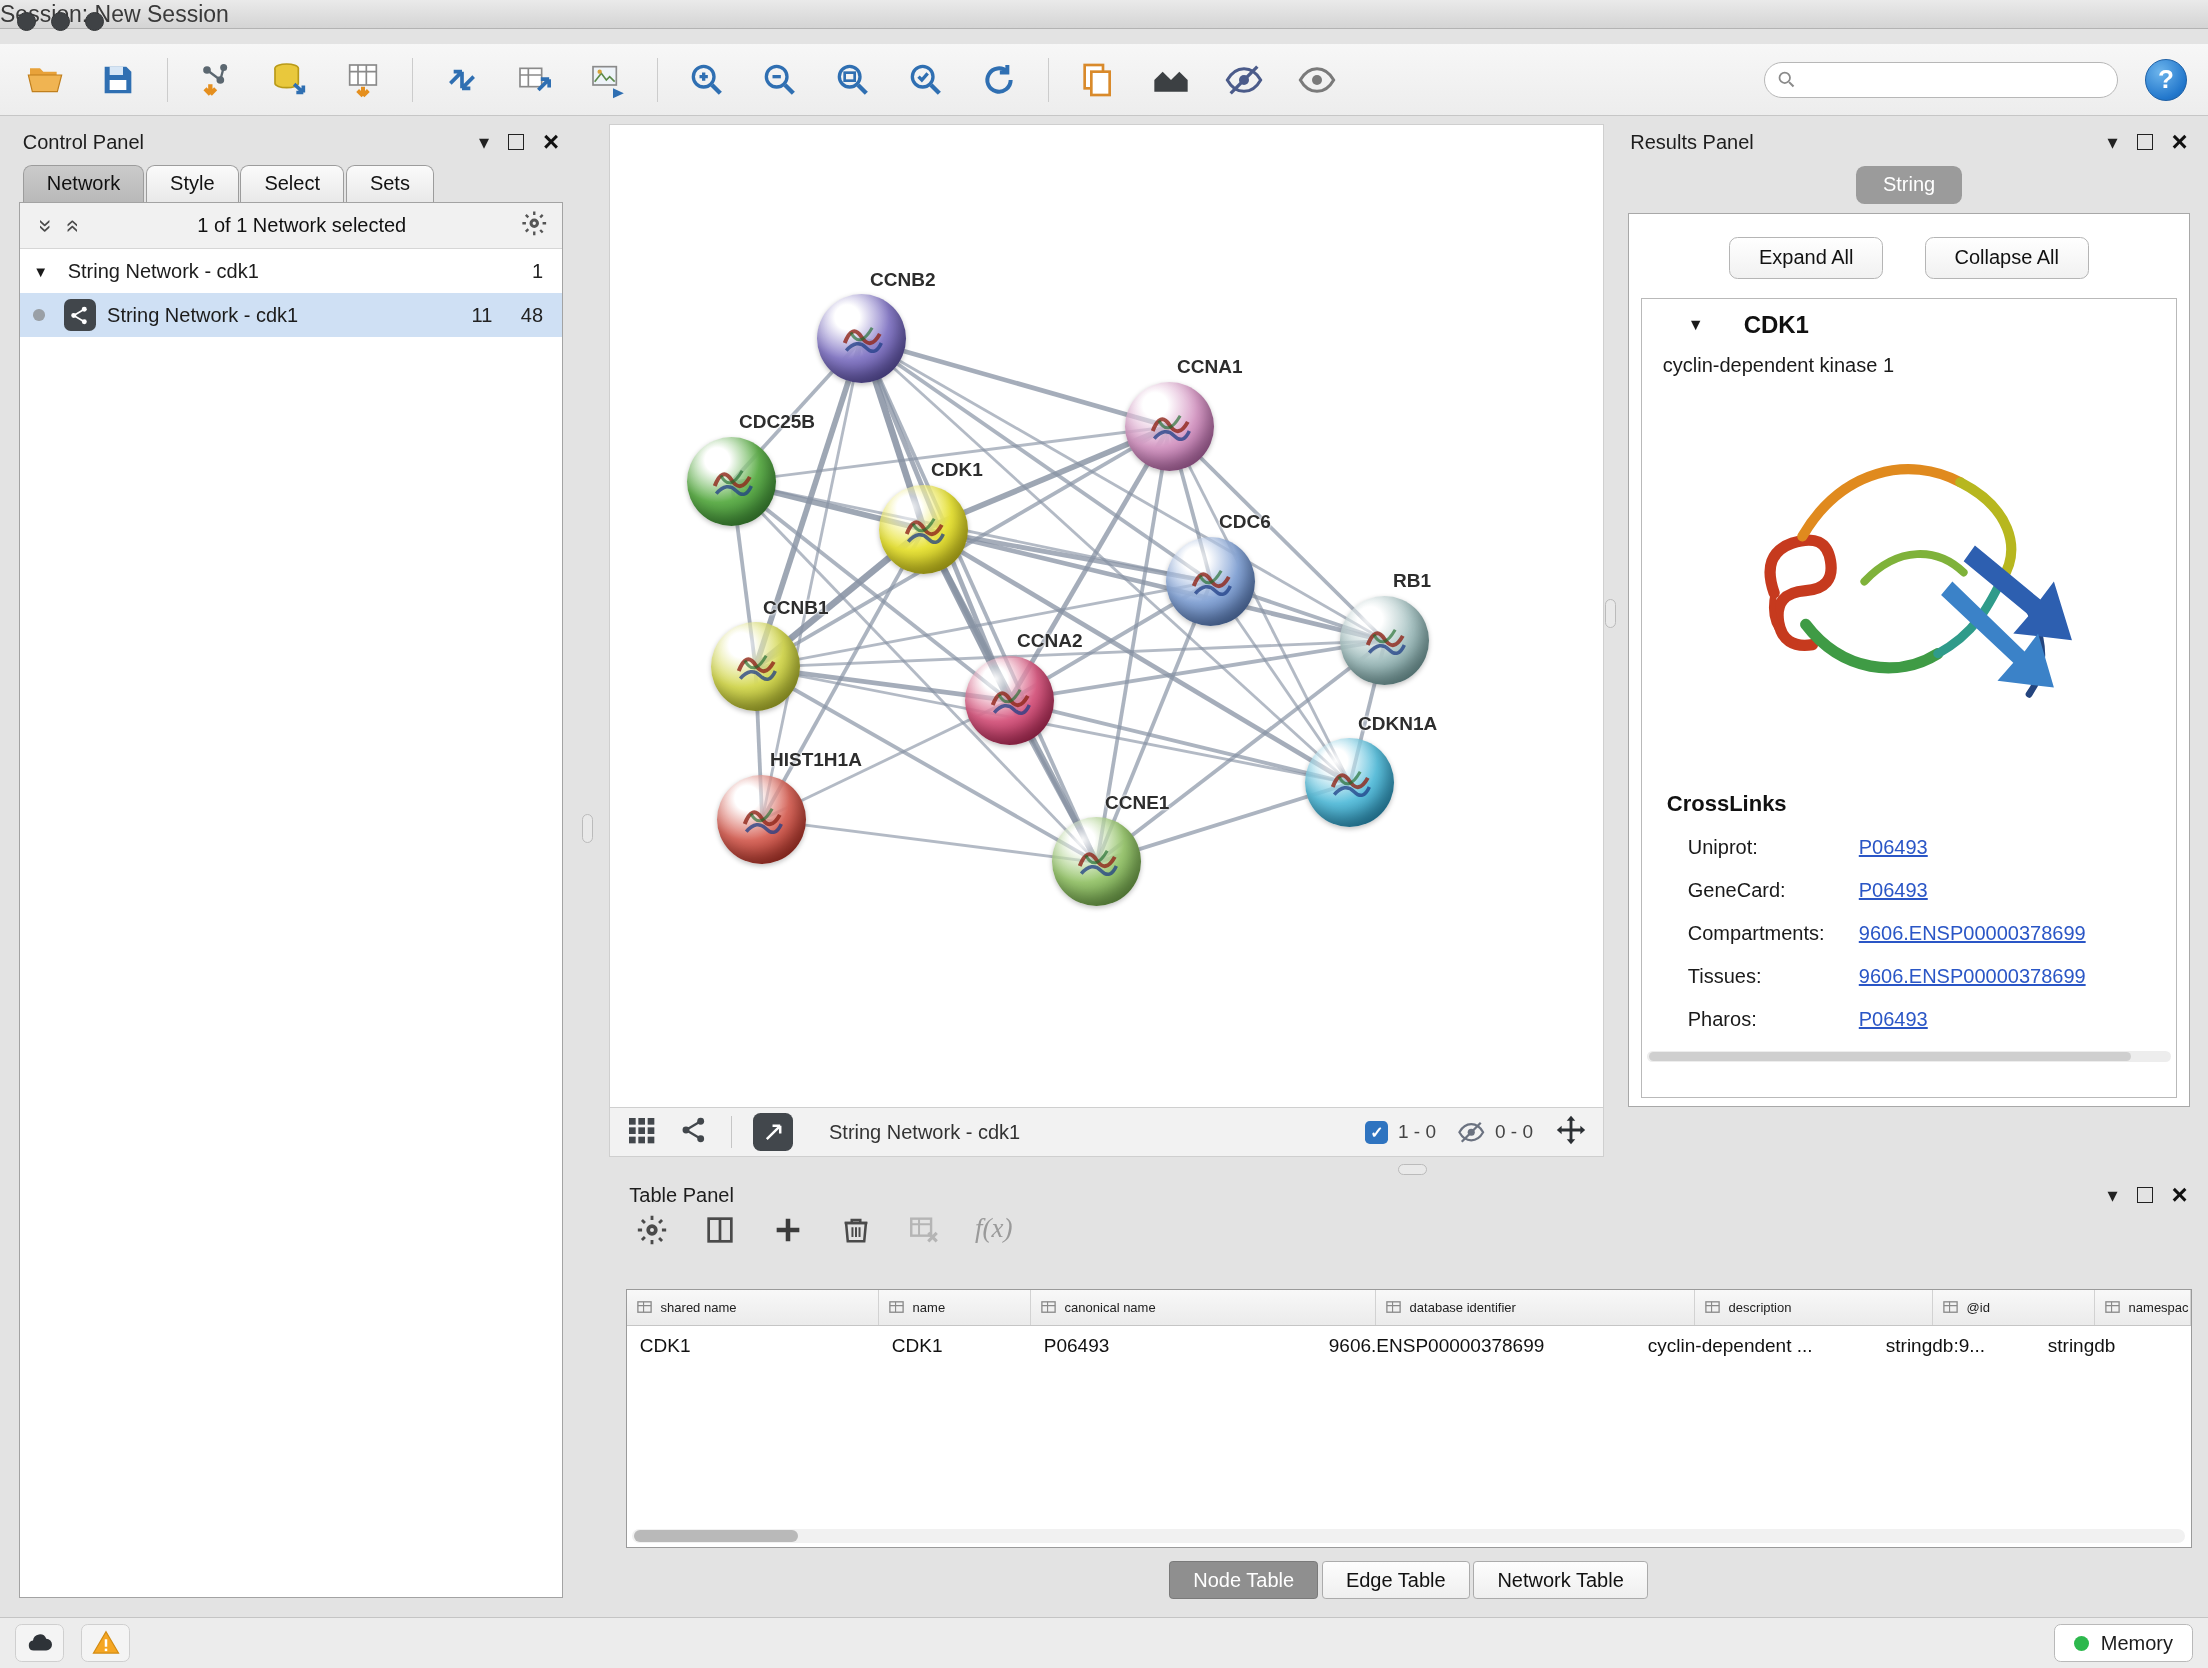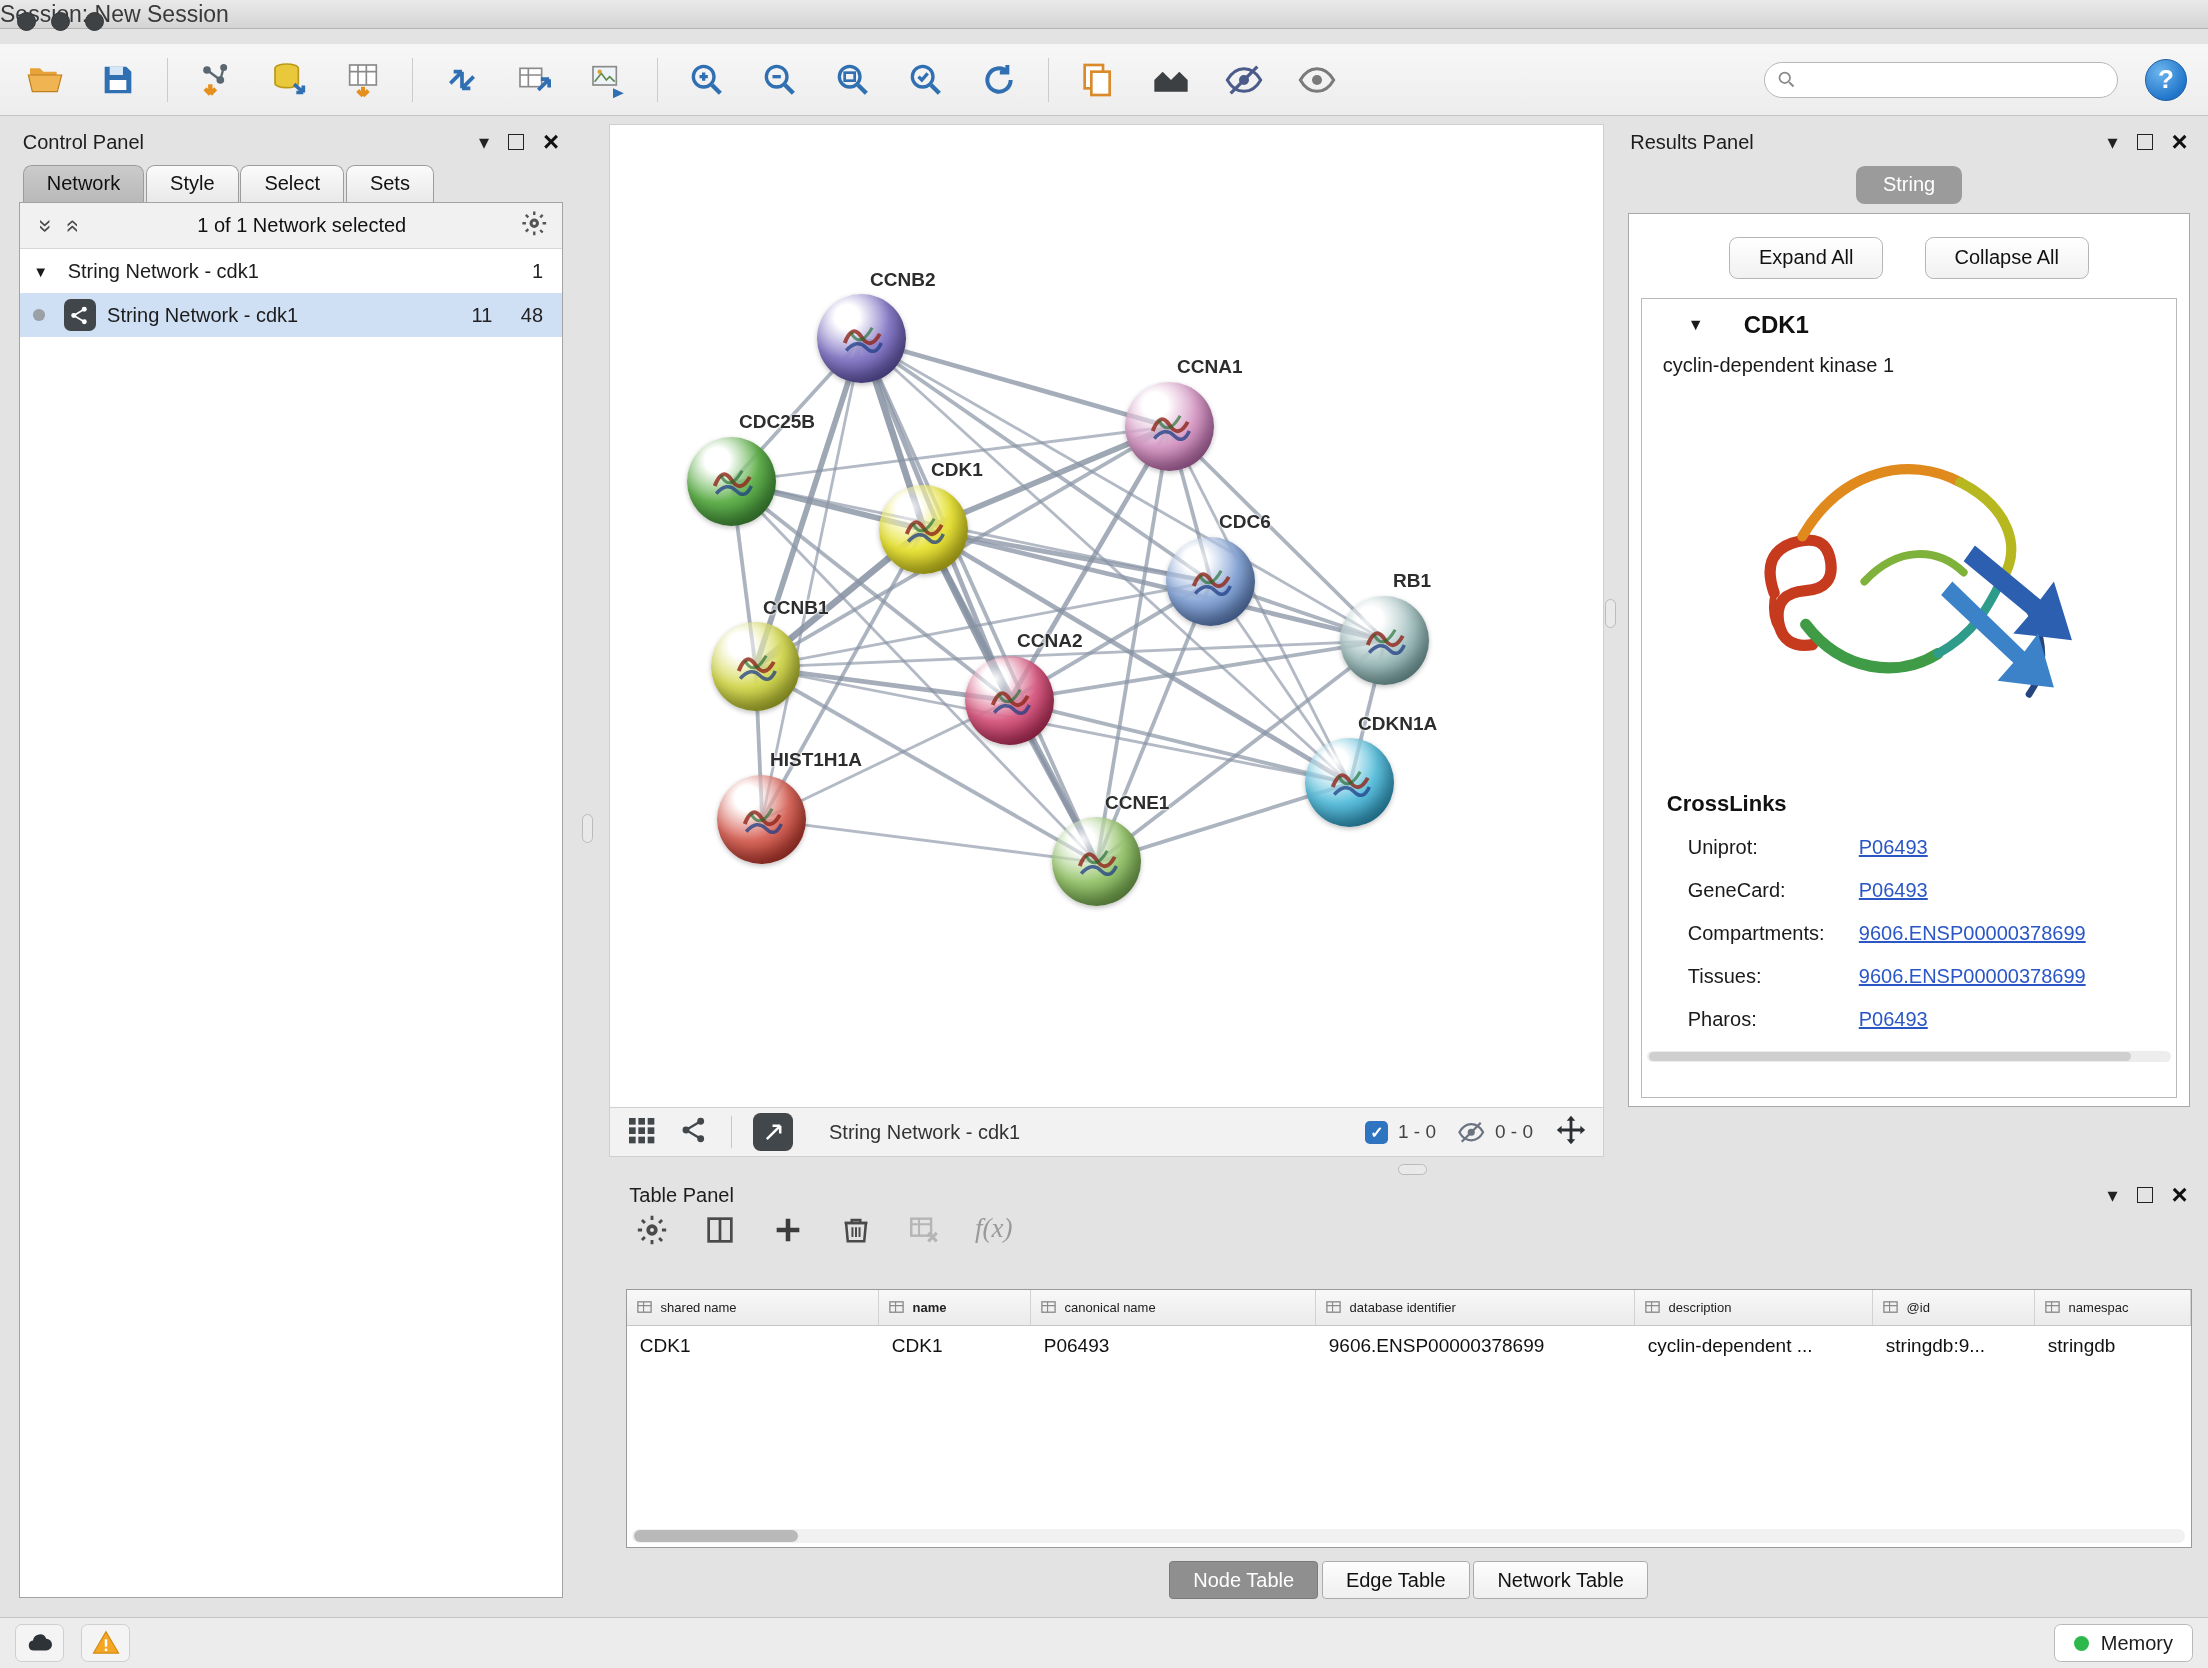"name" div.th { font-weight: bold -> none }
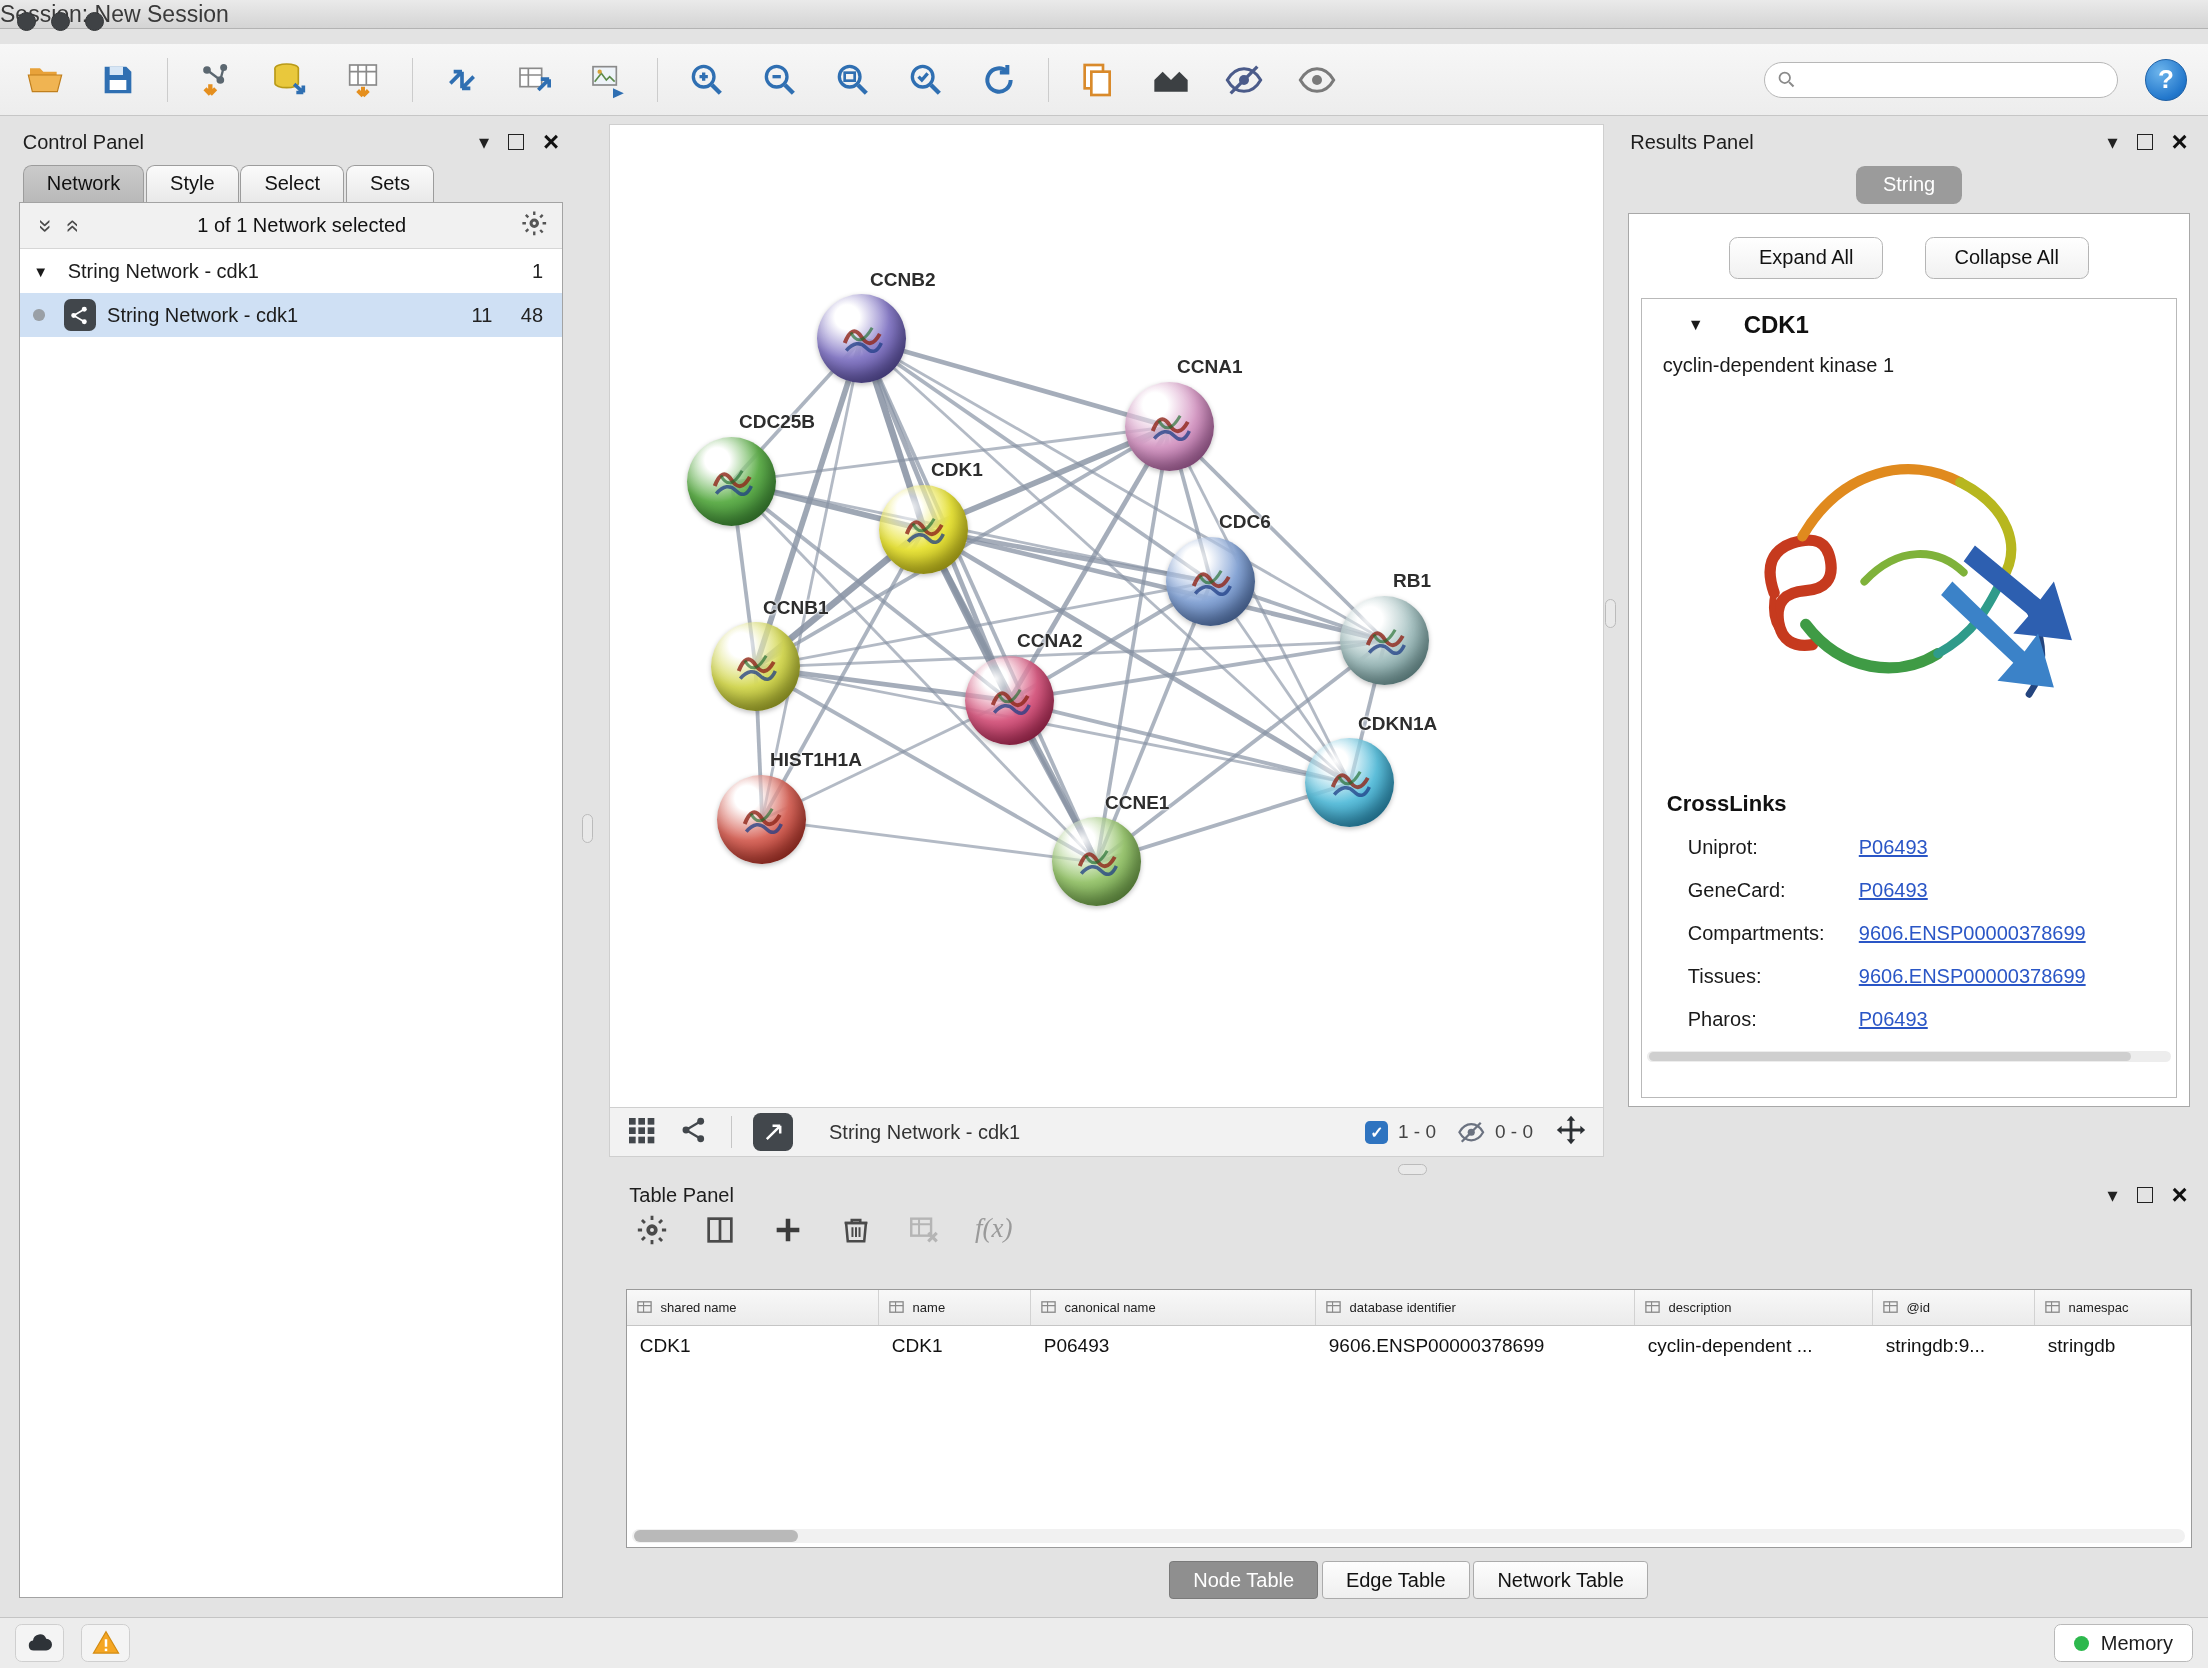"canonical name" div.th { width: 285px -> 345px }
